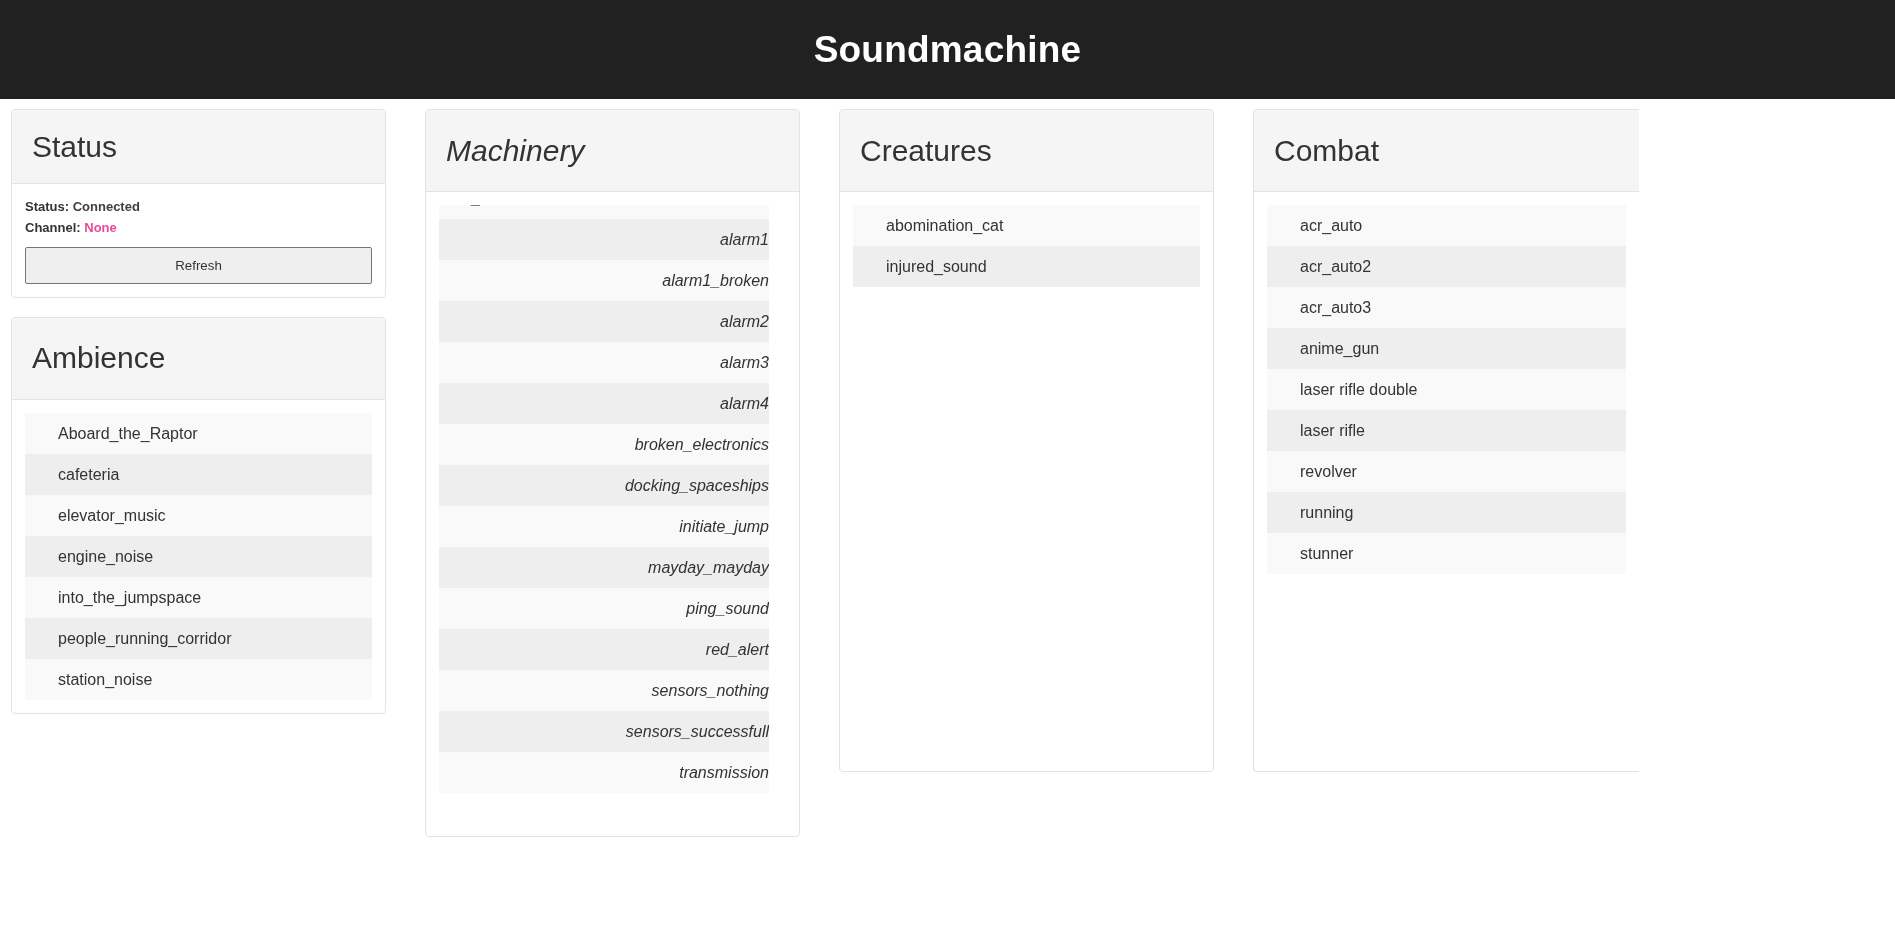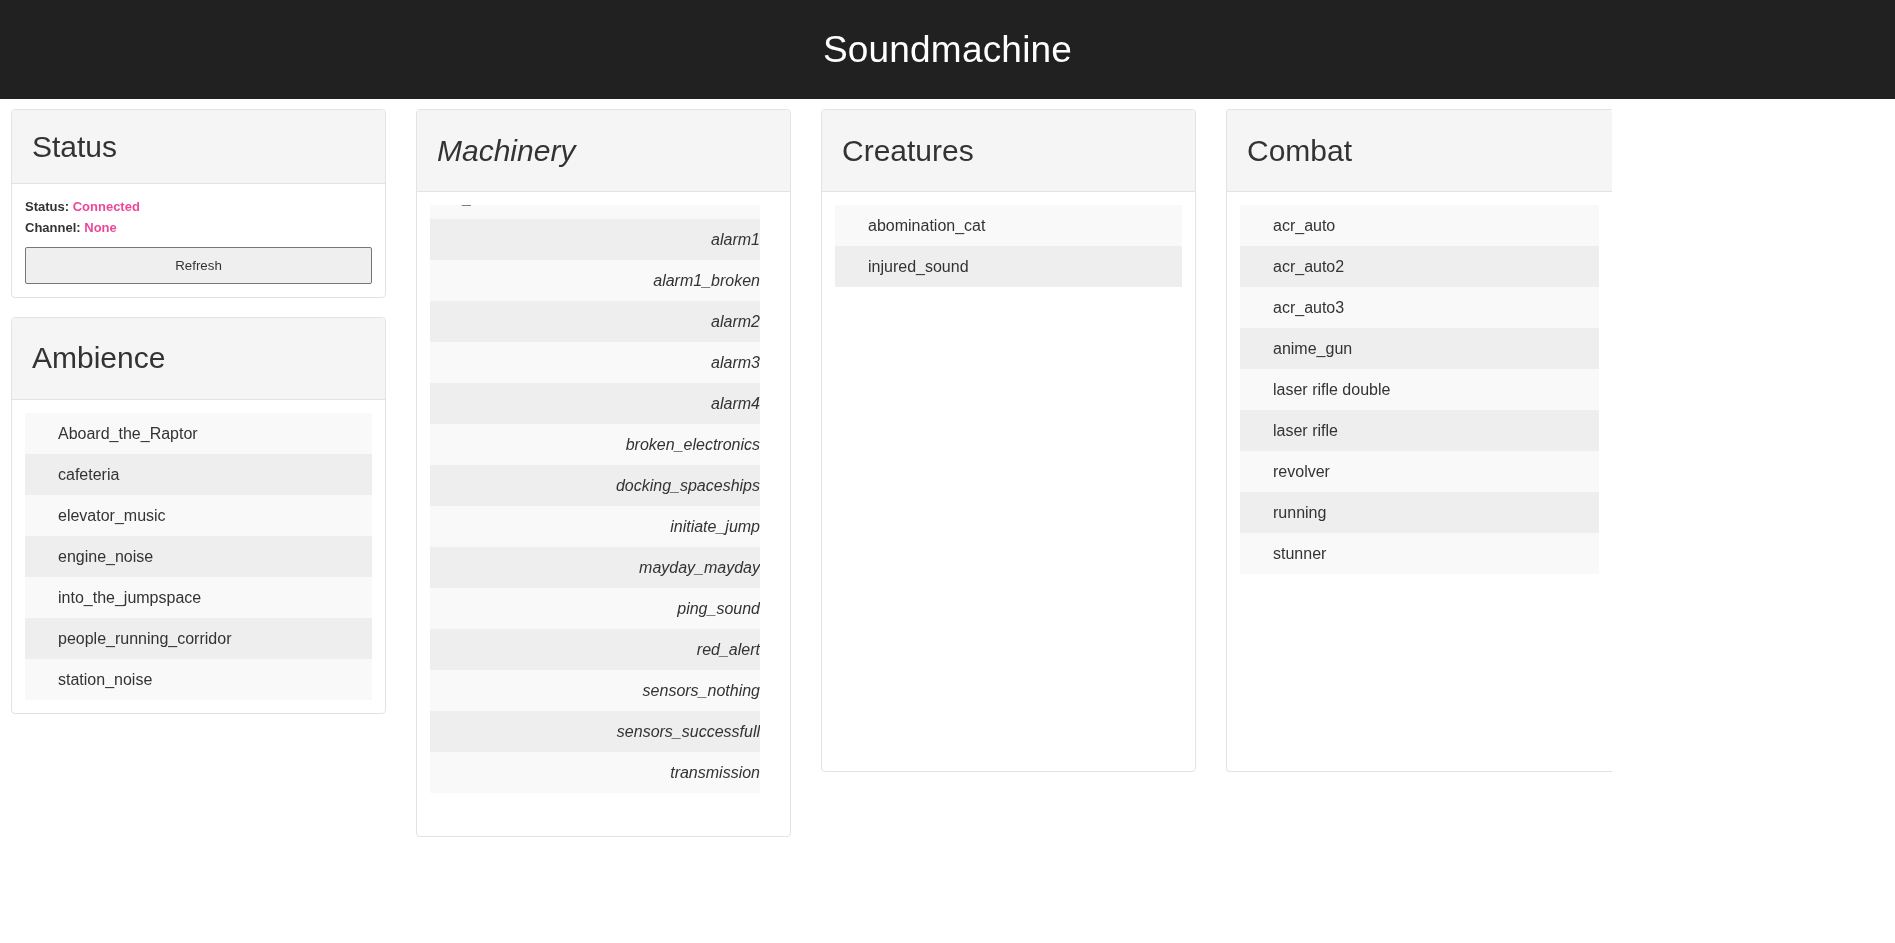"Soundmachine" .app-title { font-weight: 400 -> 700 }
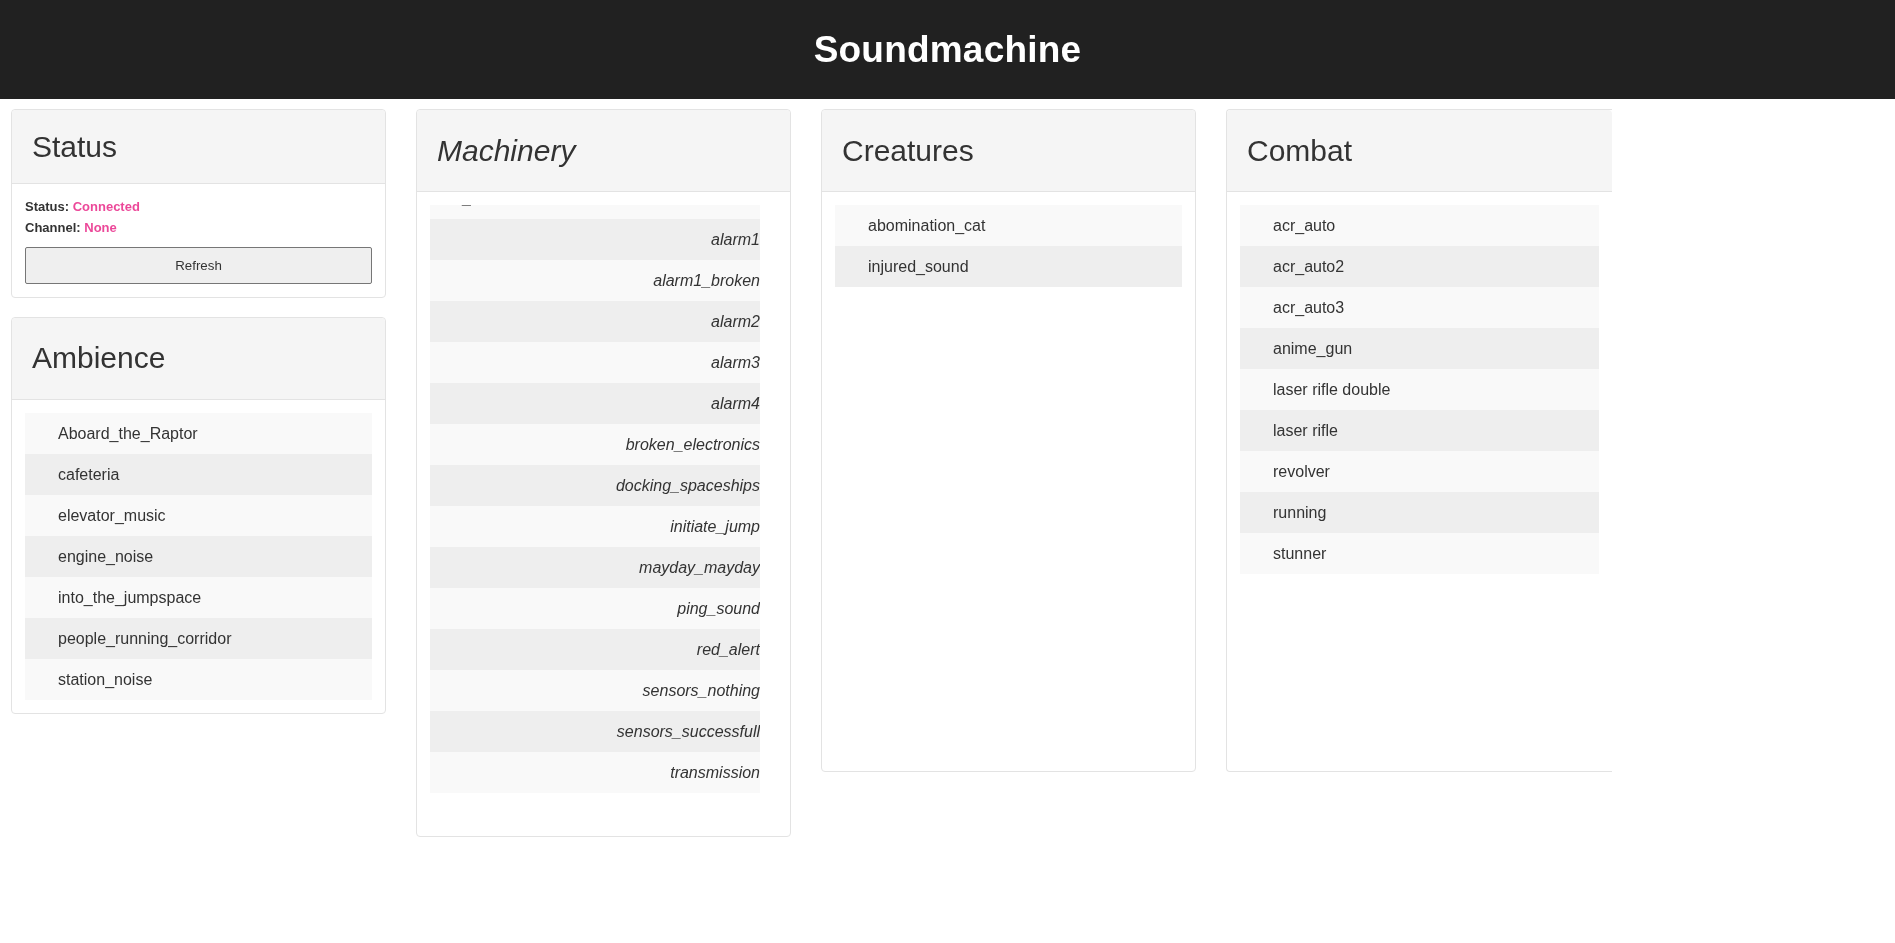"Status" .columns { gap: 8px -> 17px }
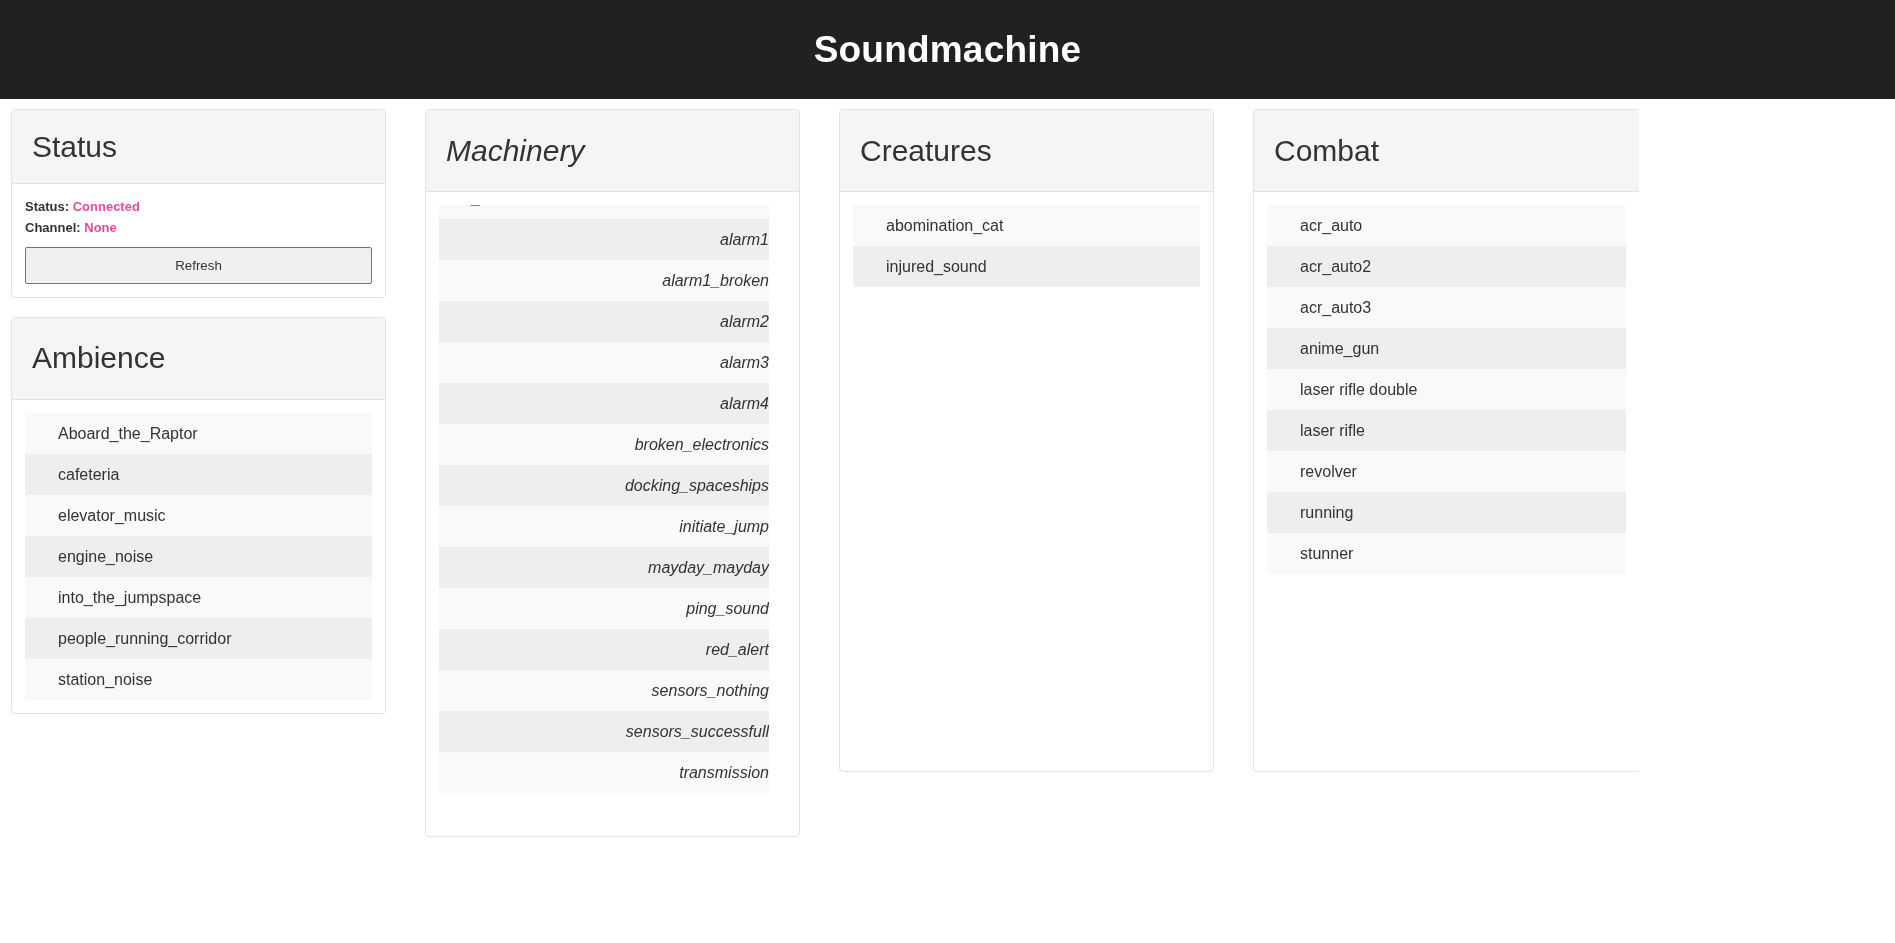"Connected" .status-value-connected { color: #ec4899 -> #404040 }
